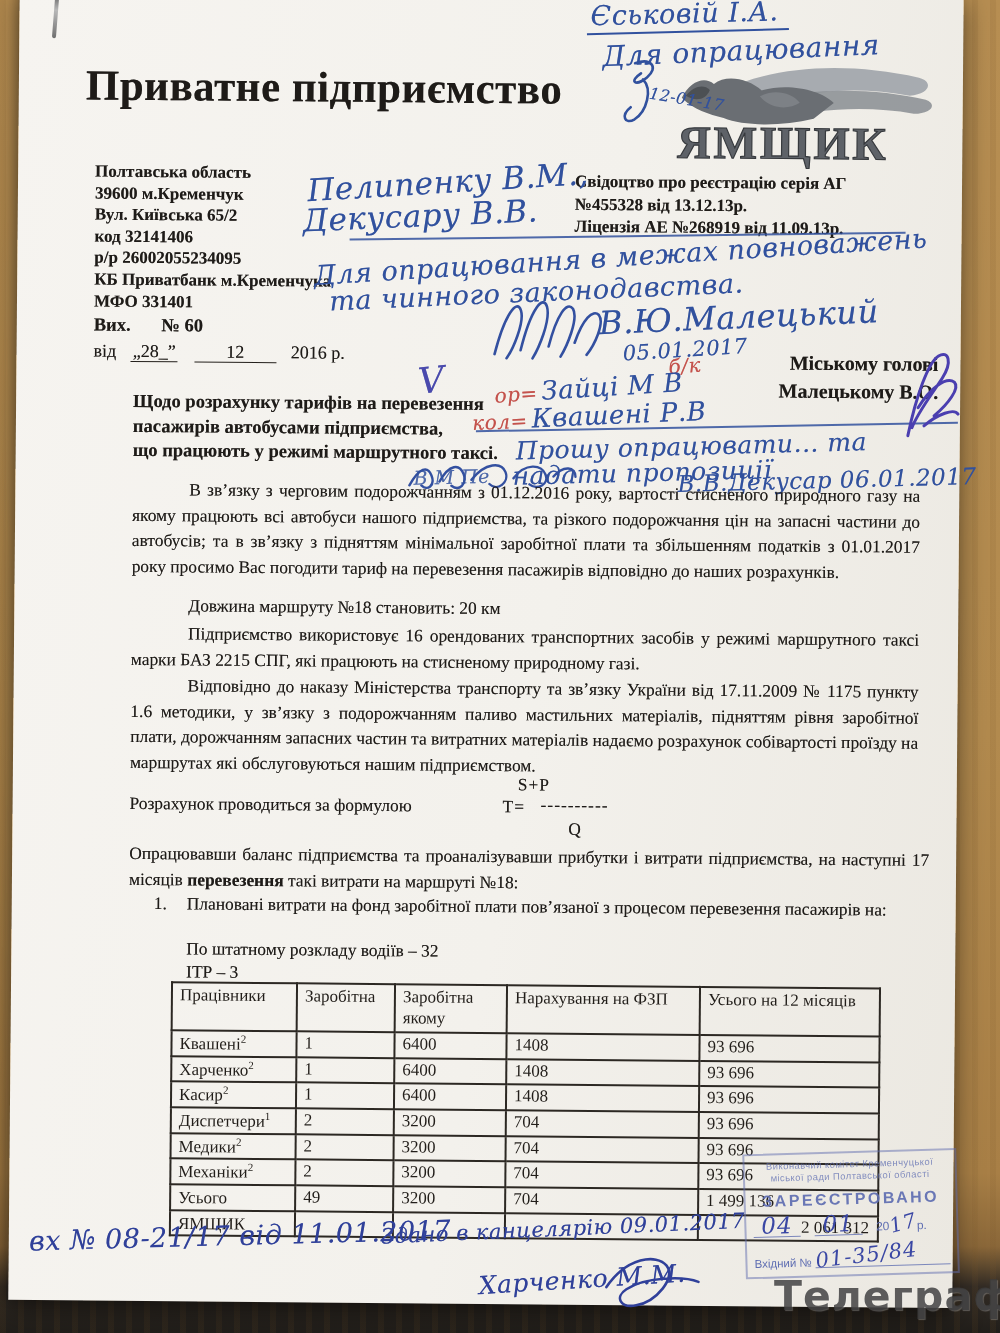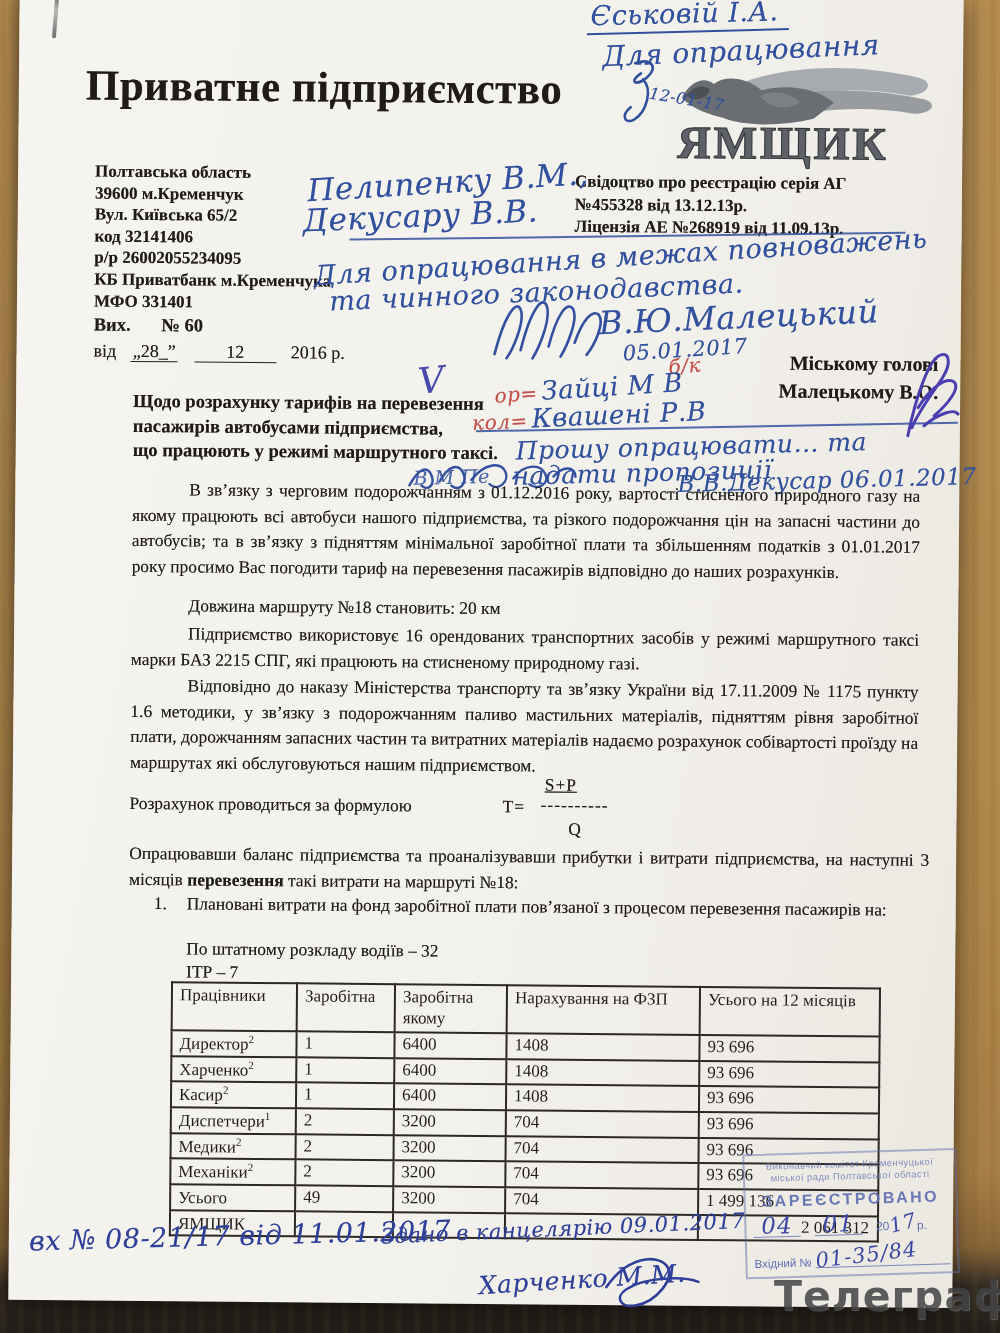"S+P" div.abs { left: 532px -> 505px; text-decoration: underline -> none }
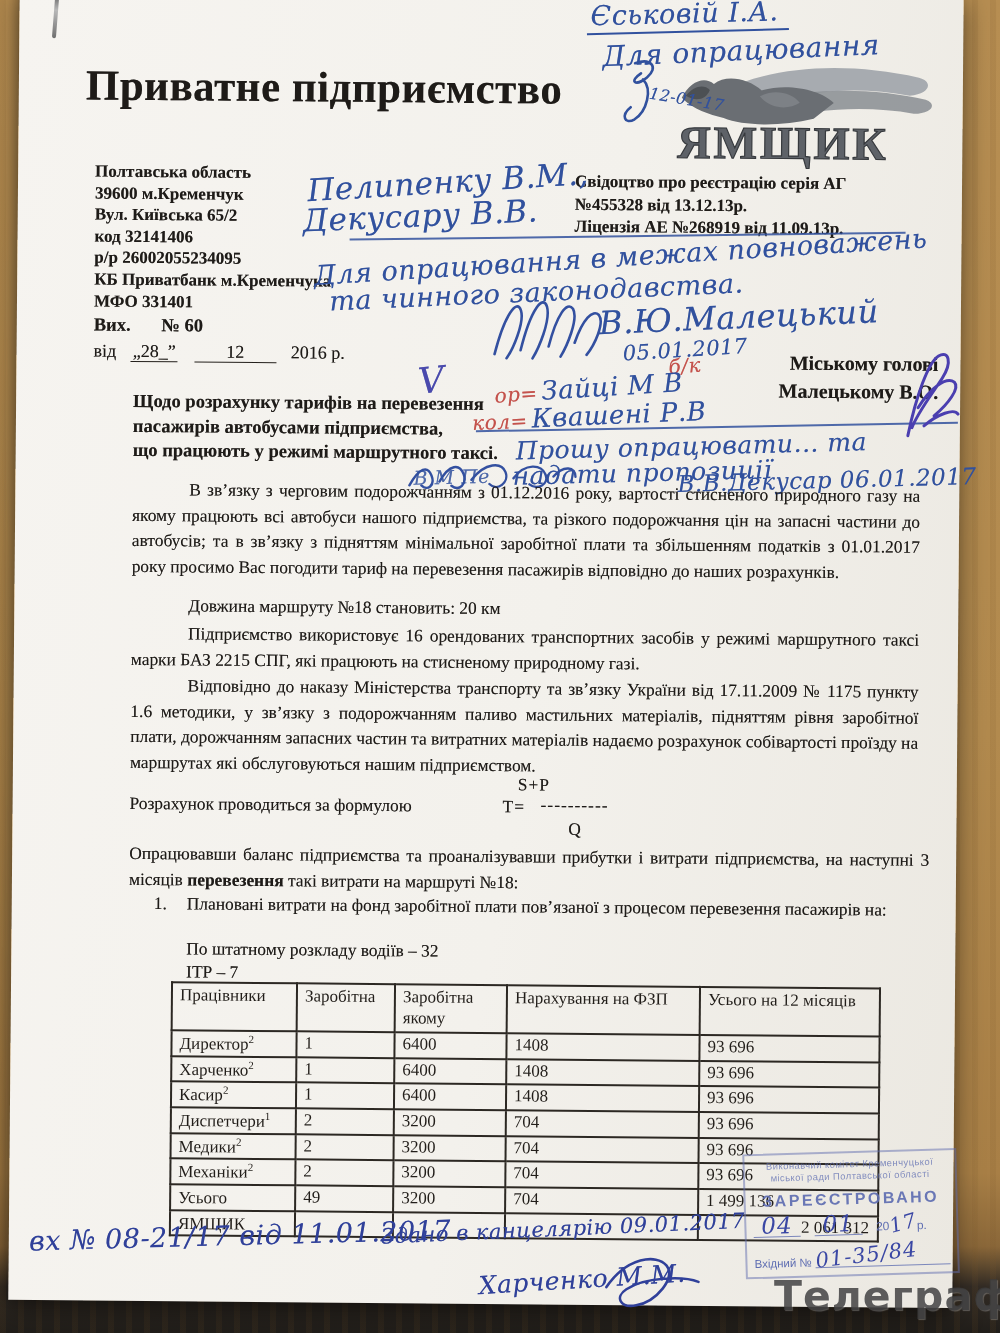"Опрацювавши баланс підприємства та" span { text: 3 -> 17 }
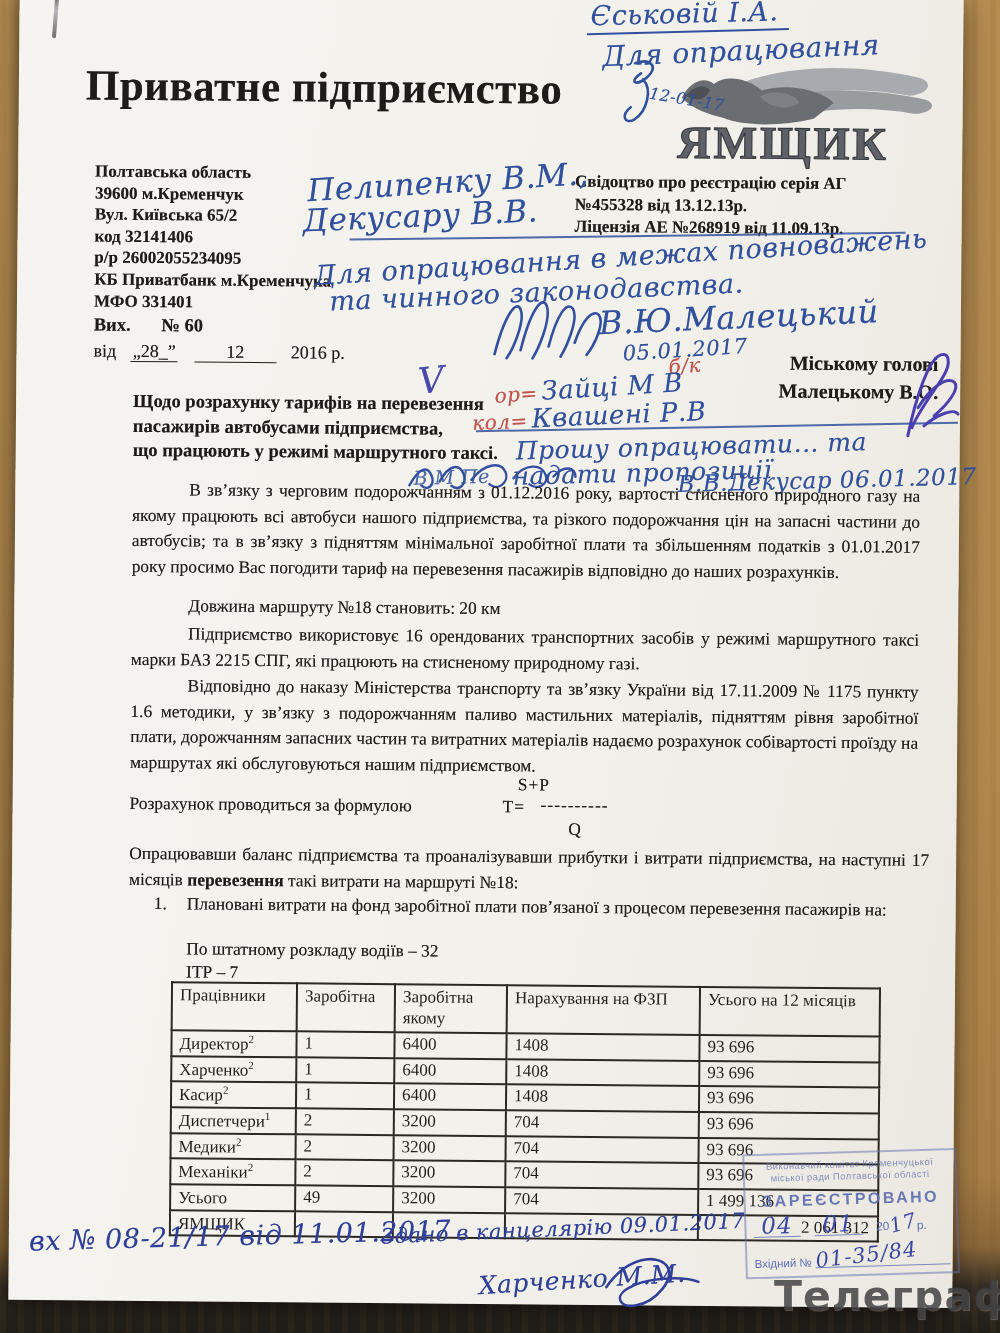"ІТР – 7" div.abs { text: 7 -> 3 }
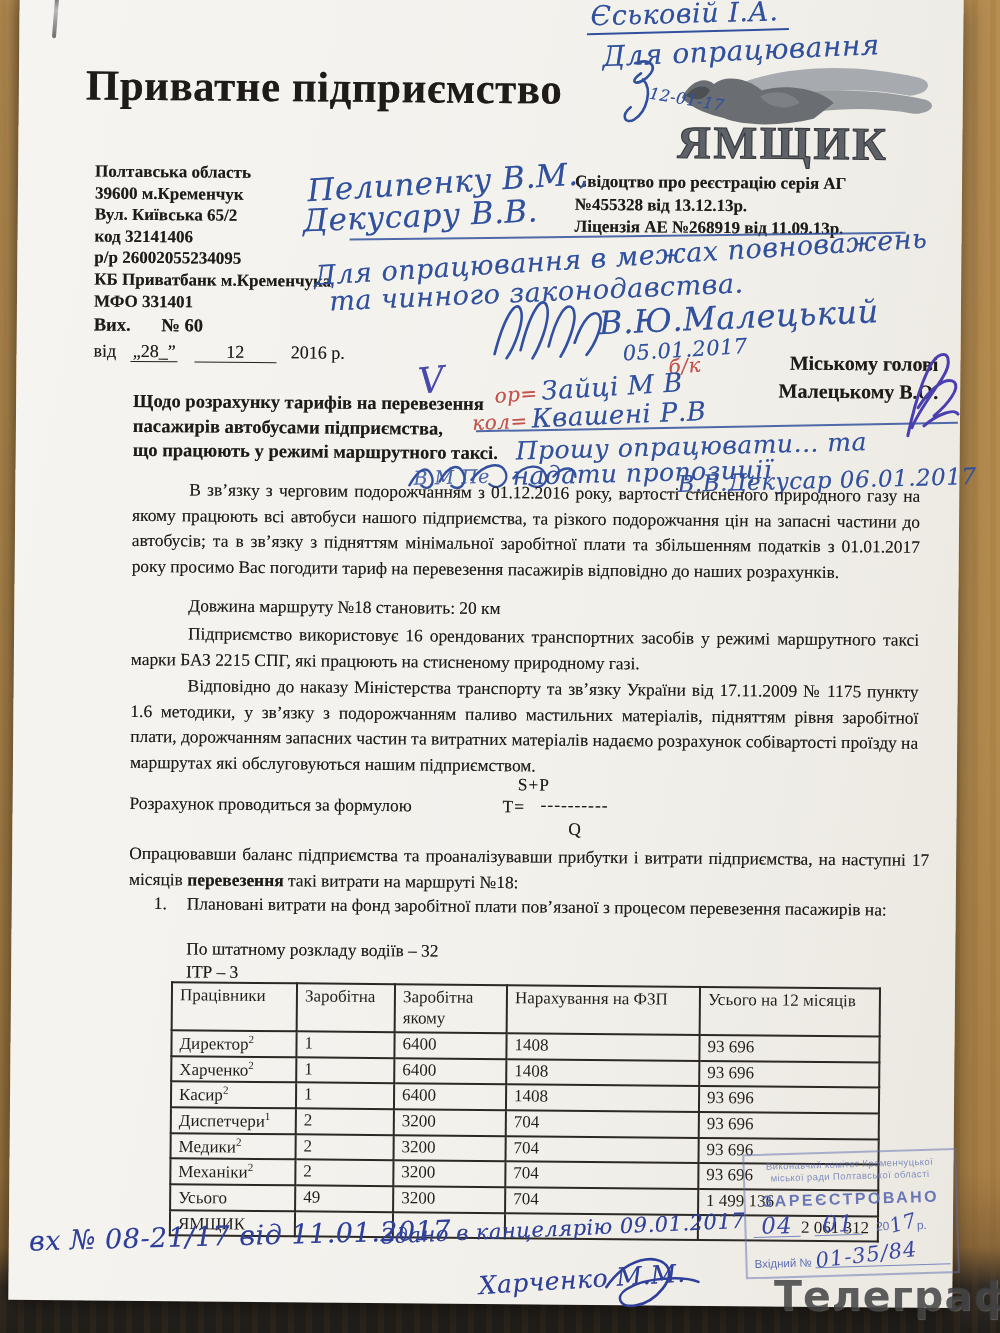"Директор" span.nm { text: Директор -> Квашені }
